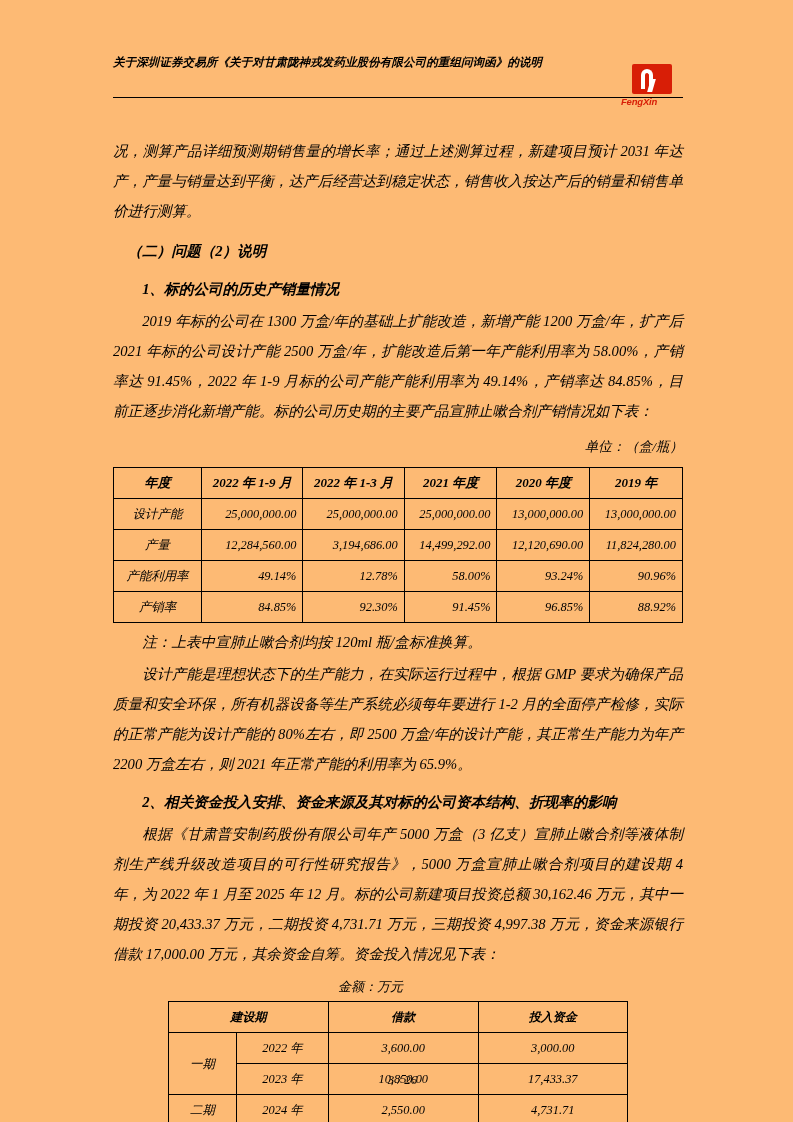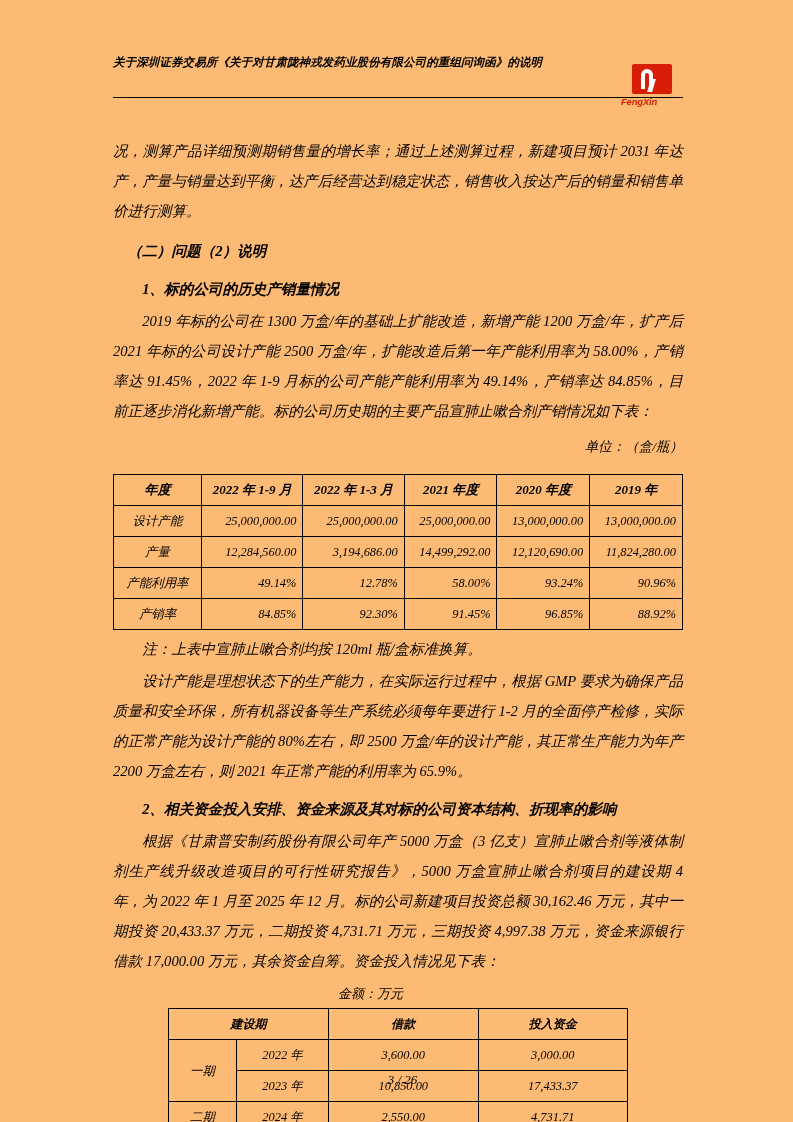"单位：（盒/瓶）" .unit-right { margin: 10px 0 16px 0 -> 10px 0 9px 0 }
